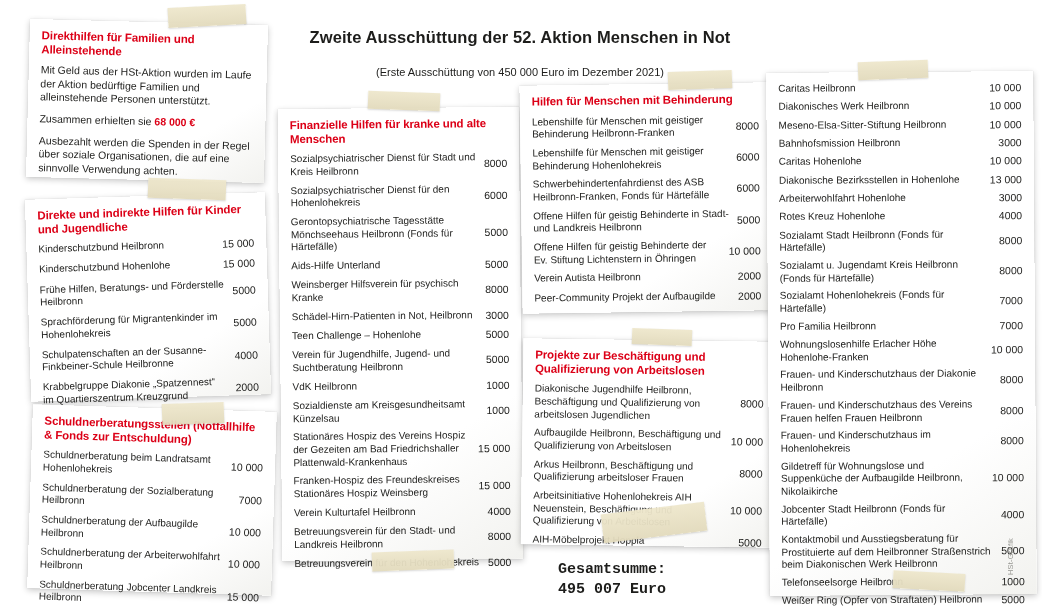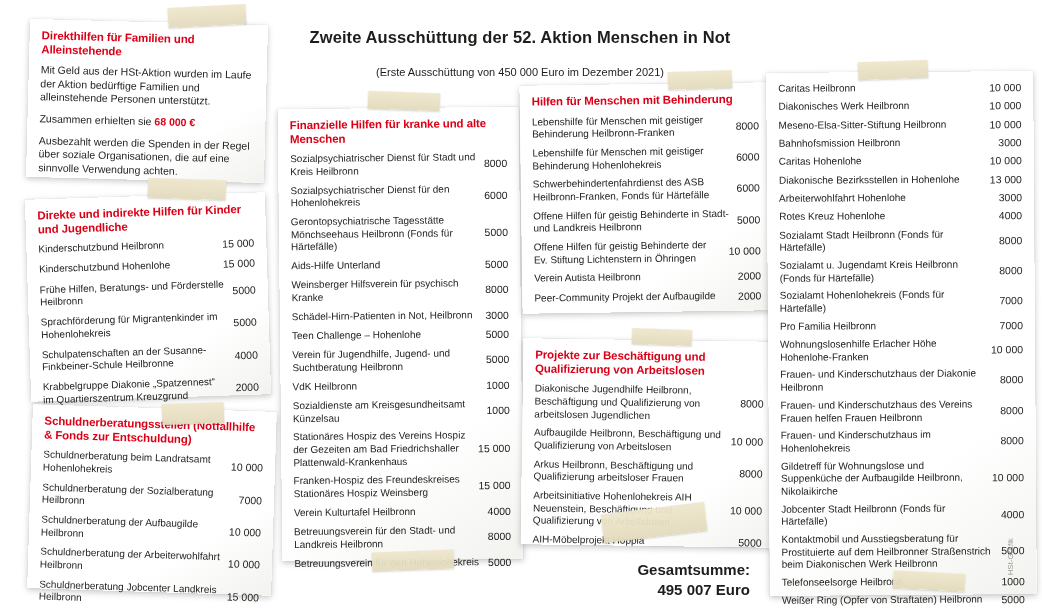"Gesamtsumme:" .total { font-family: none -> Liberation Mono, monospace; text-align: right -> left }
